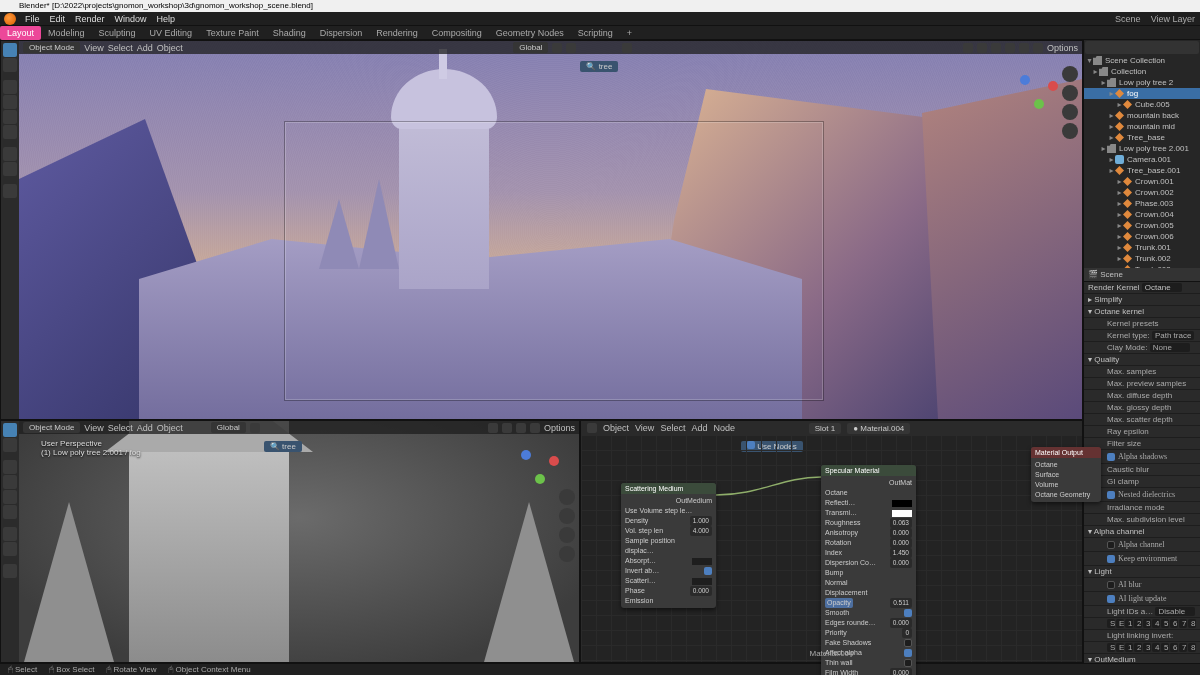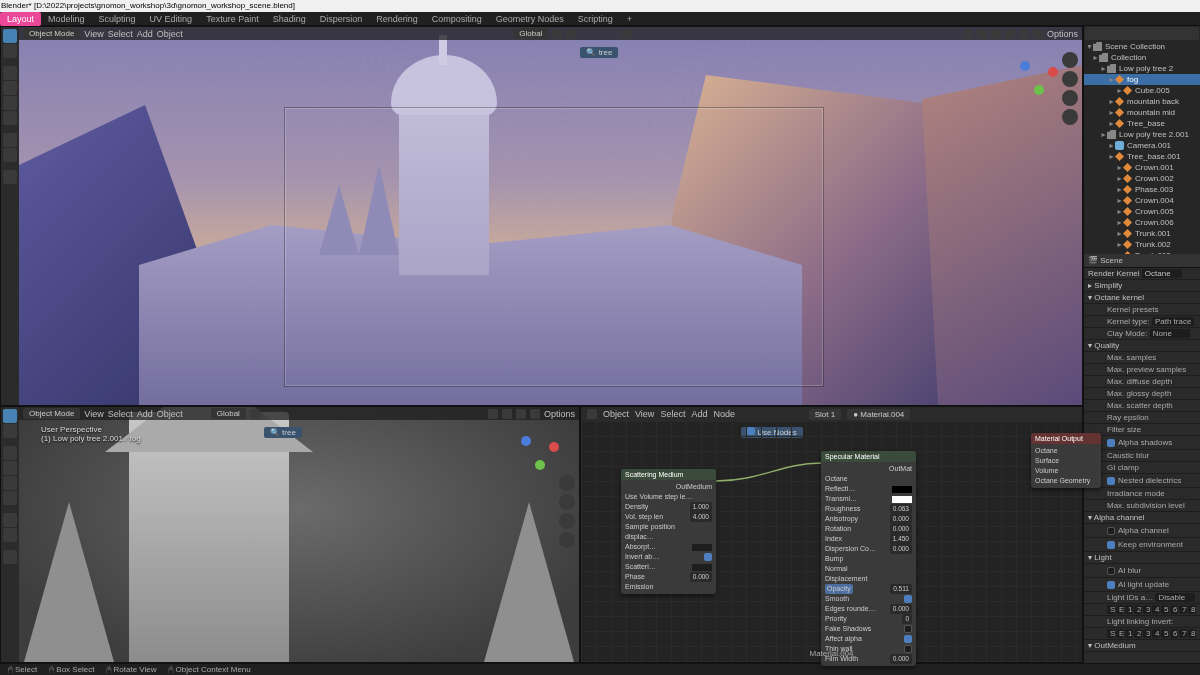"Blender*" .titlebar { padding: 0 1px -> 0 19px }
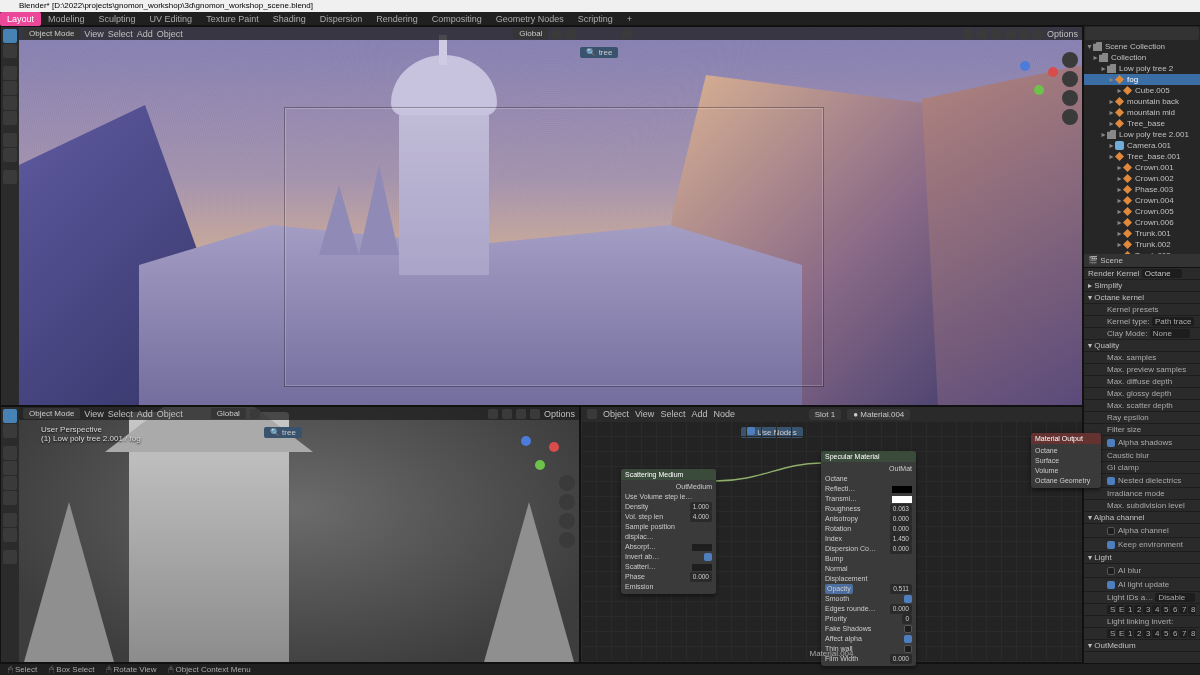"File" div.menubar { html: none -> <div> <div></div> <span>File</span> <span>Edit</span> <span>Render</span> <span>Window</span> <span>Help</span> <div></div> <span><span>Scene</span></span> <span><span>View Layer</span></span> </div> }
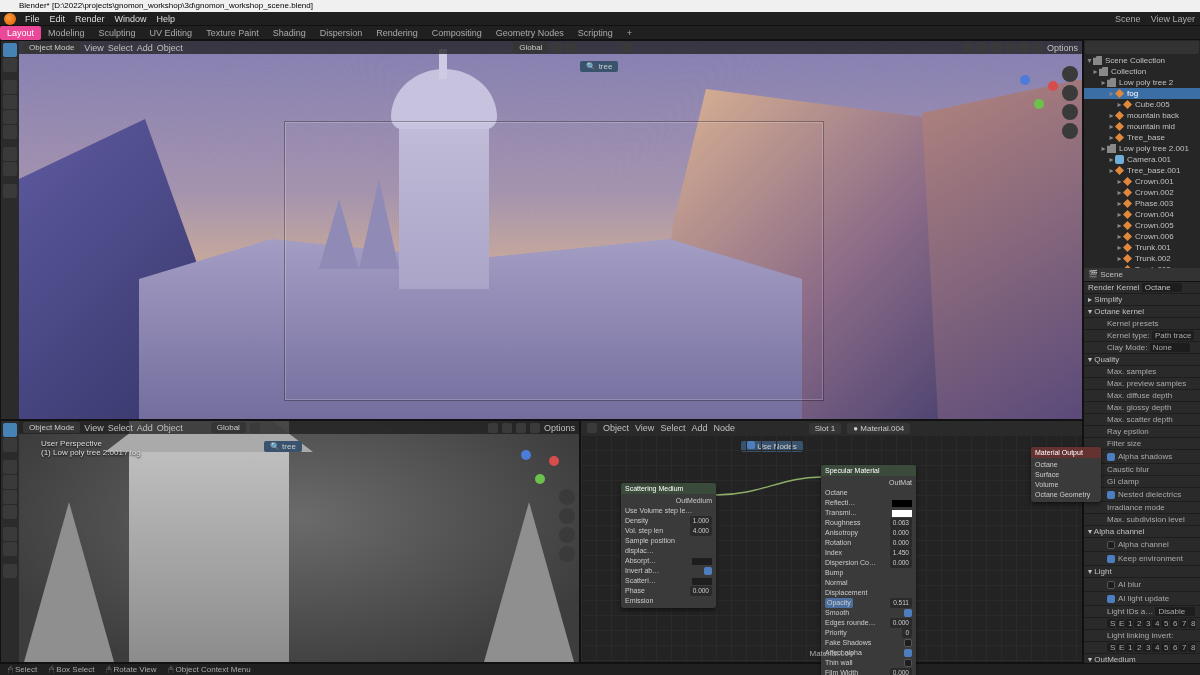"Alpha shadows" .props label { font-family: none -> Liberation Serif, serif }
